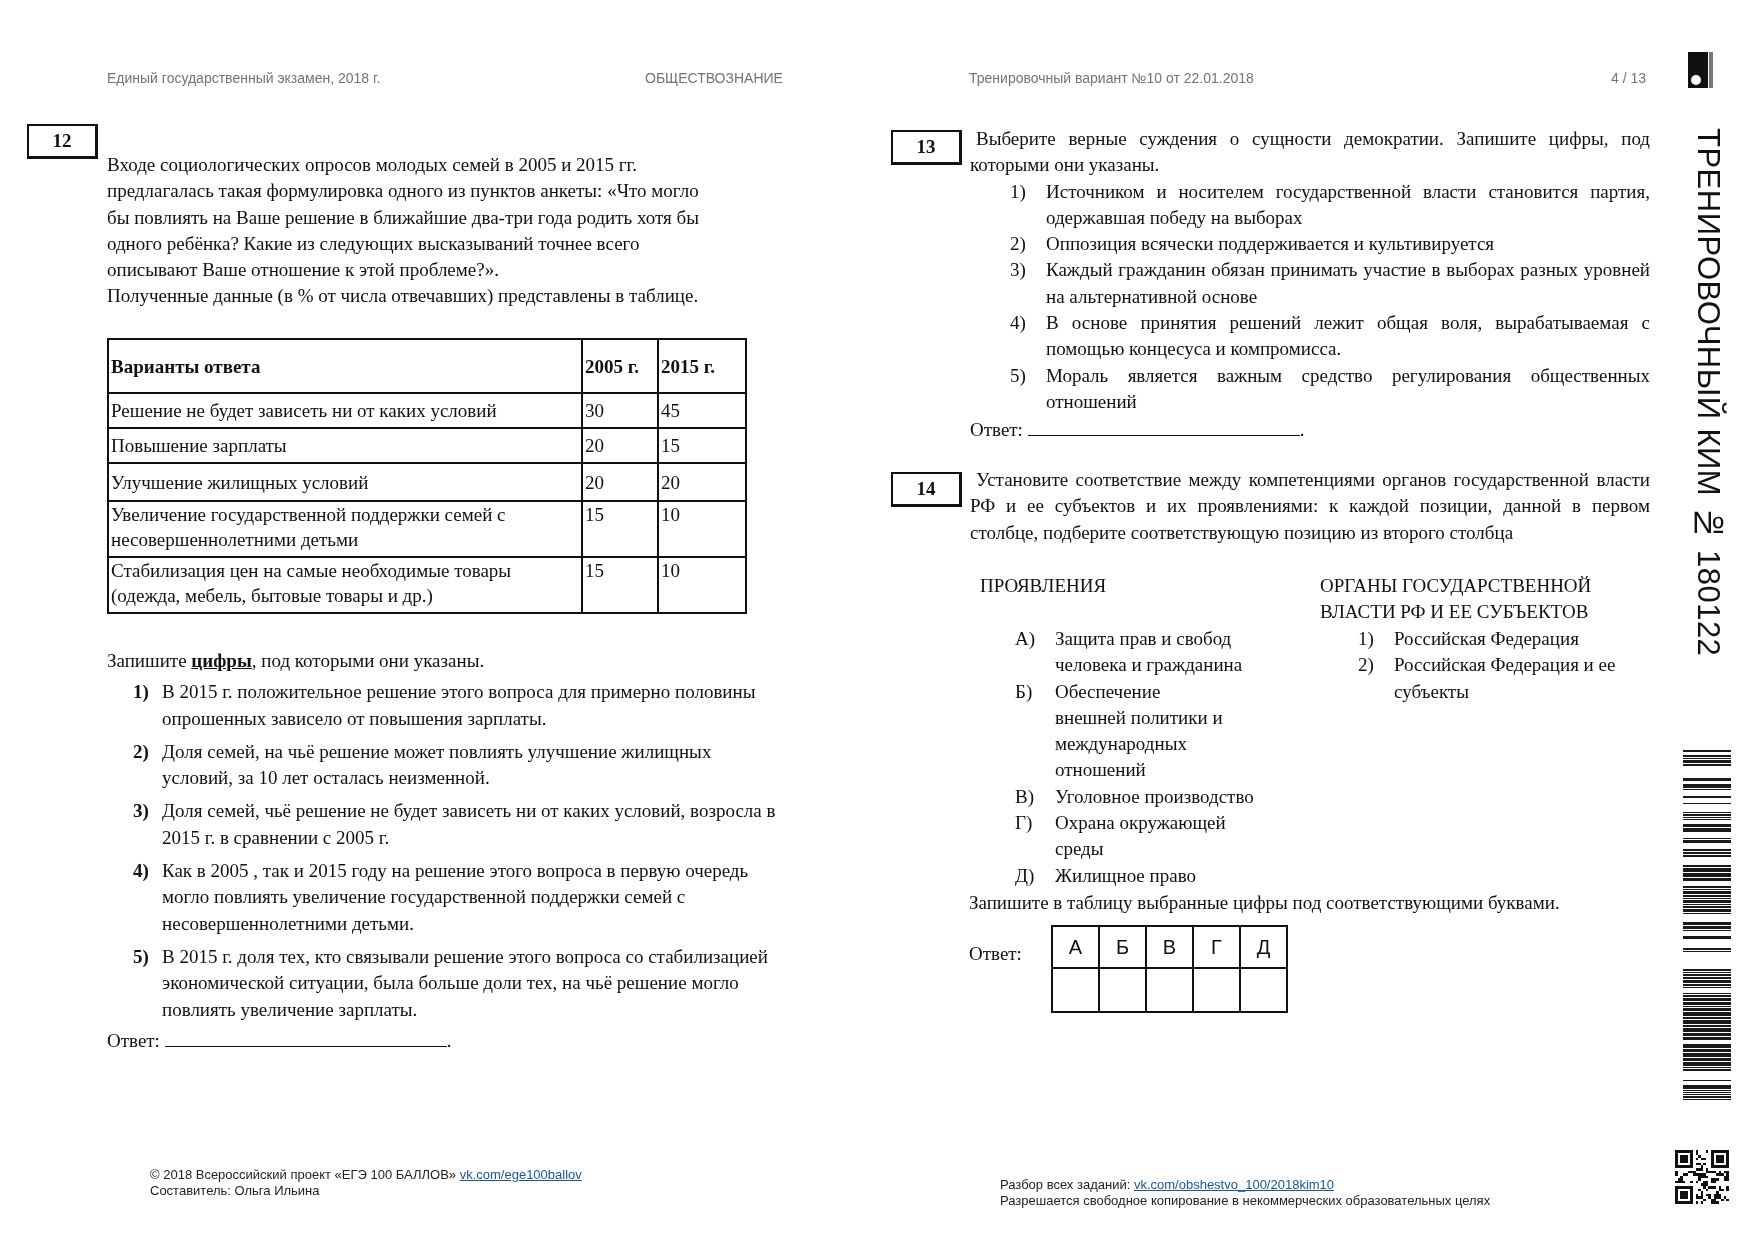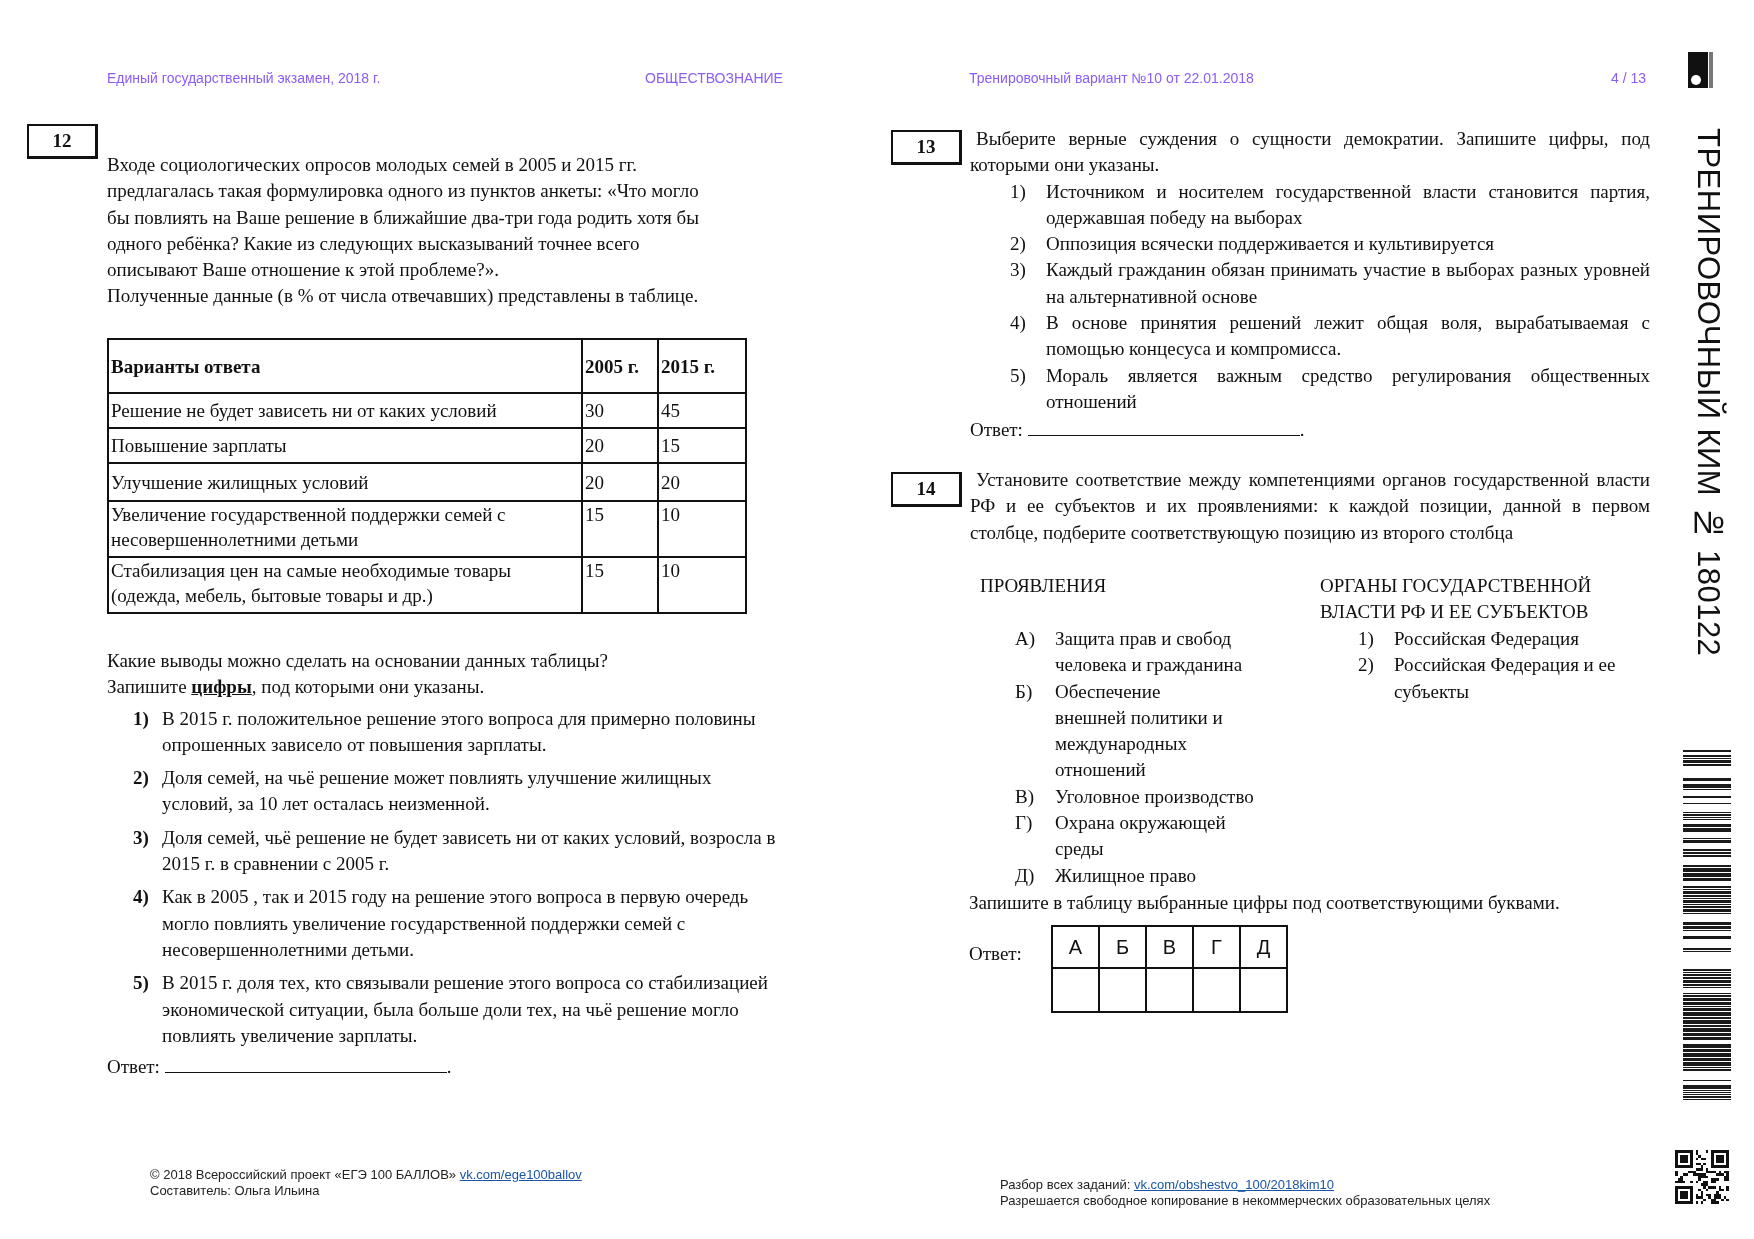"Единый государственный экзамен, 2018 г." .hdr { color: #8b5cf6 -> #737373 }
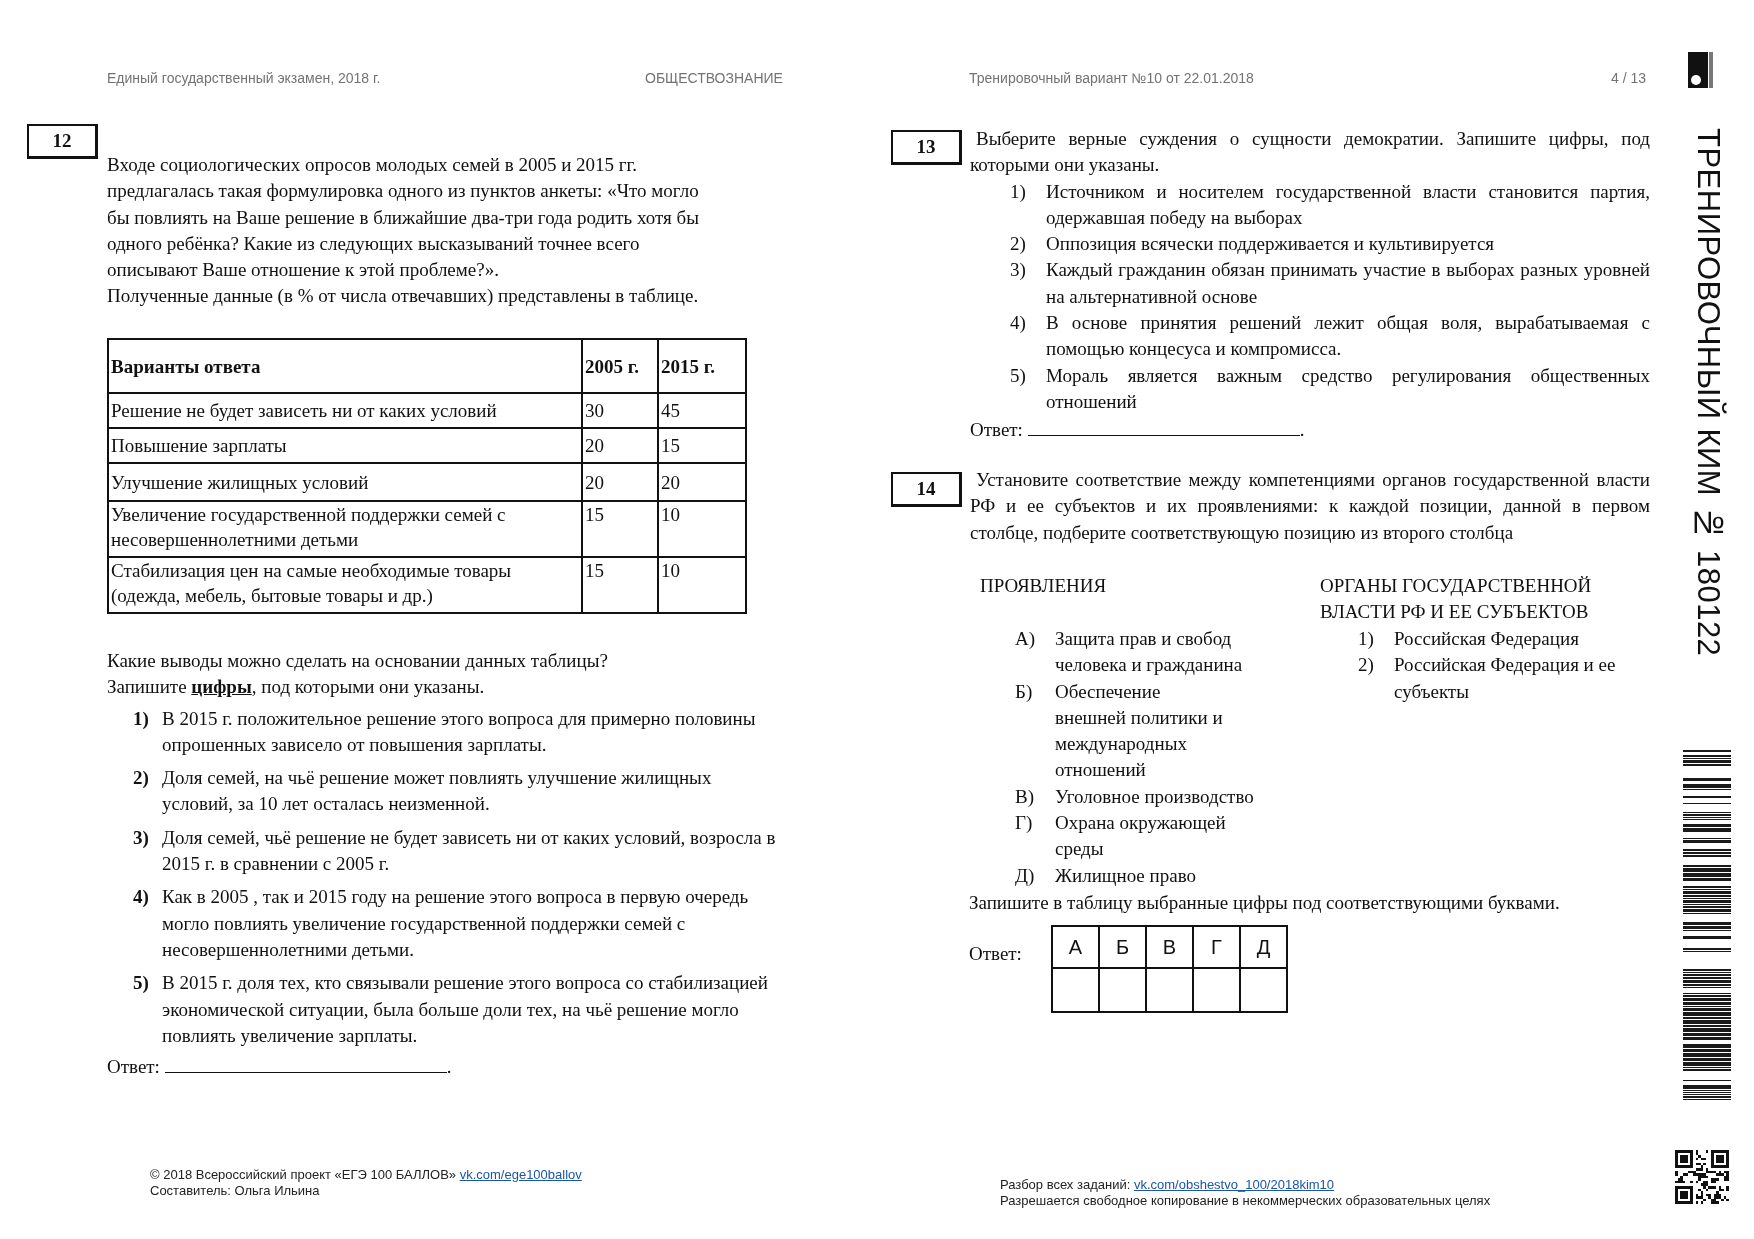"Какие выводы можно сделать на" div { html: <div>Какие выводы можно сделать на основании данных таблицы?</div> -> none }
